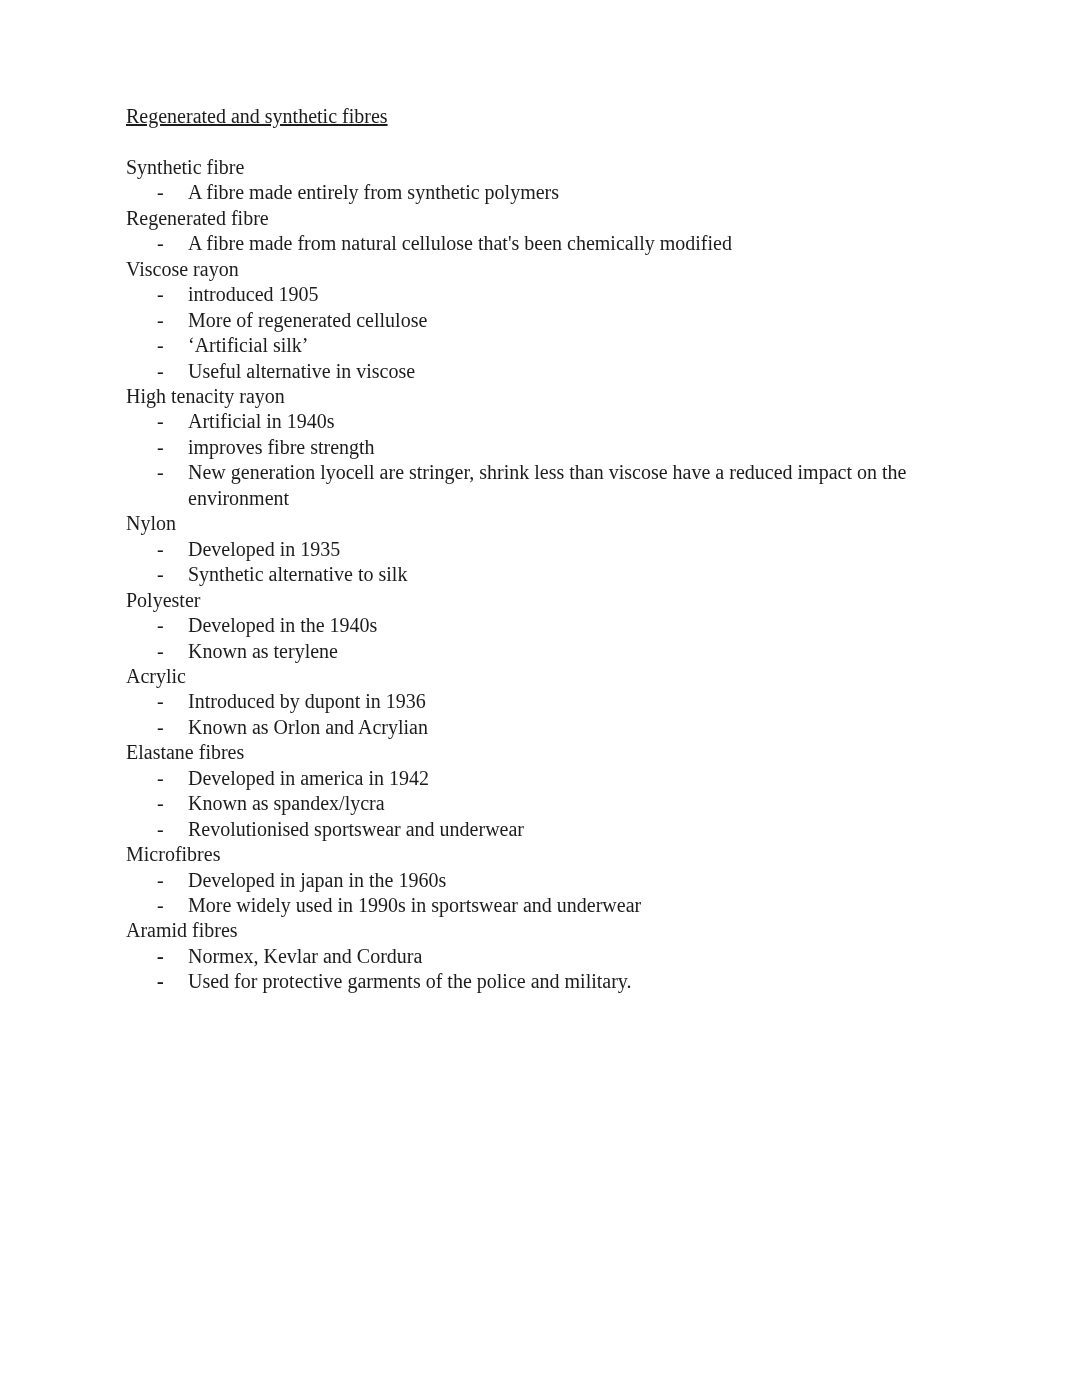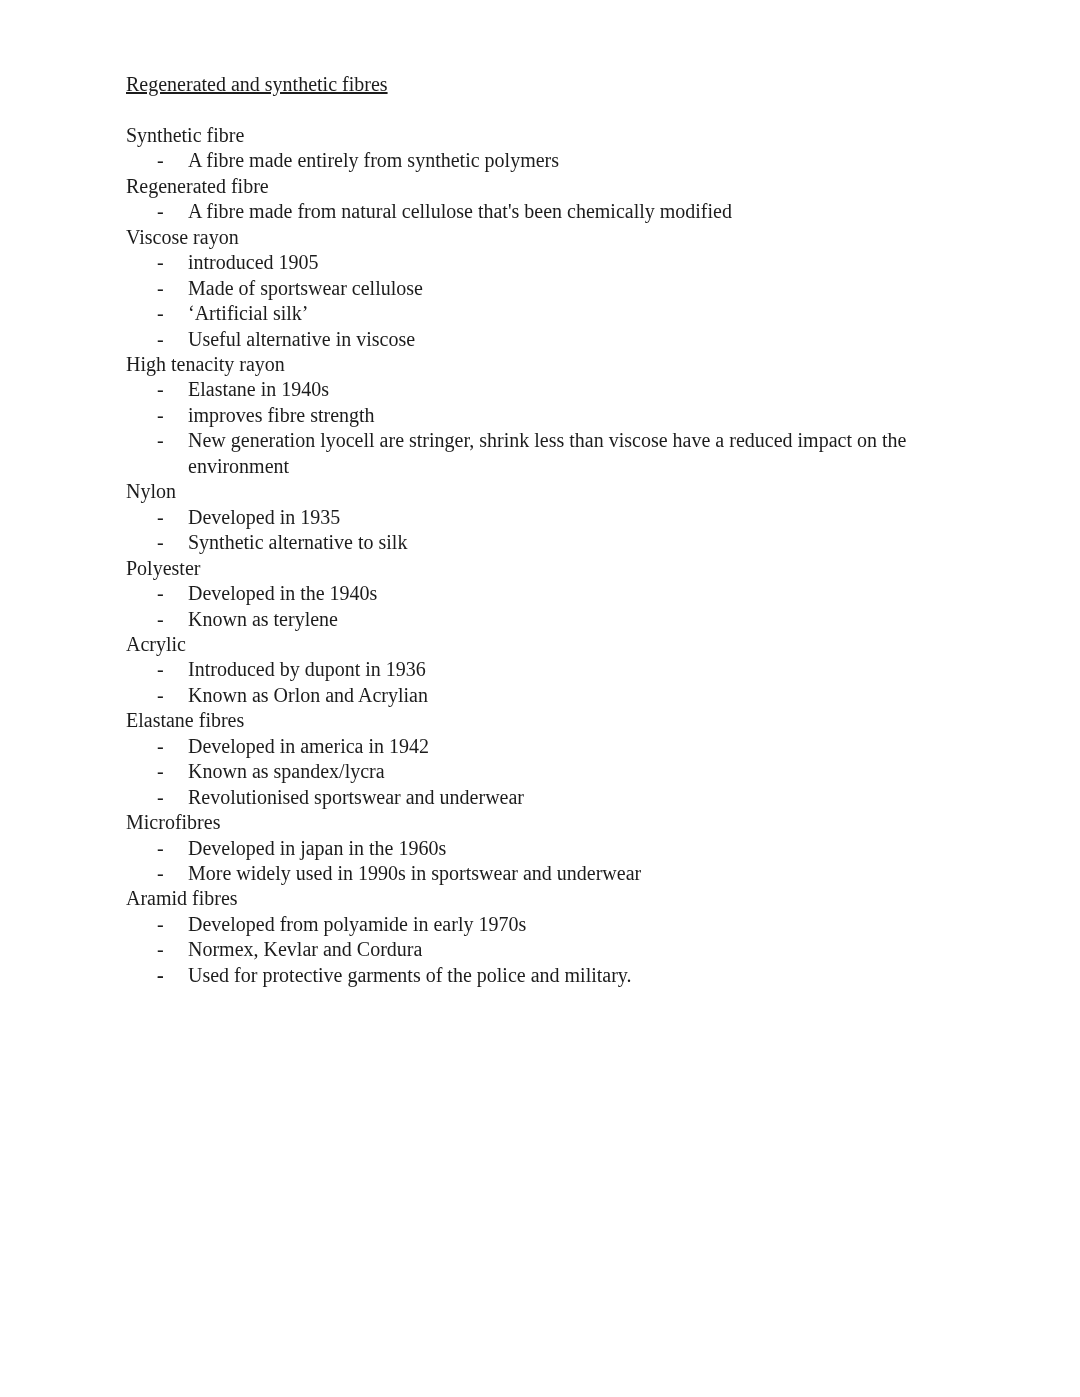"Regenerated and synthetic fibres" .page { padding: 72px 127px 0 126px -> 104px 127px 0 126px }
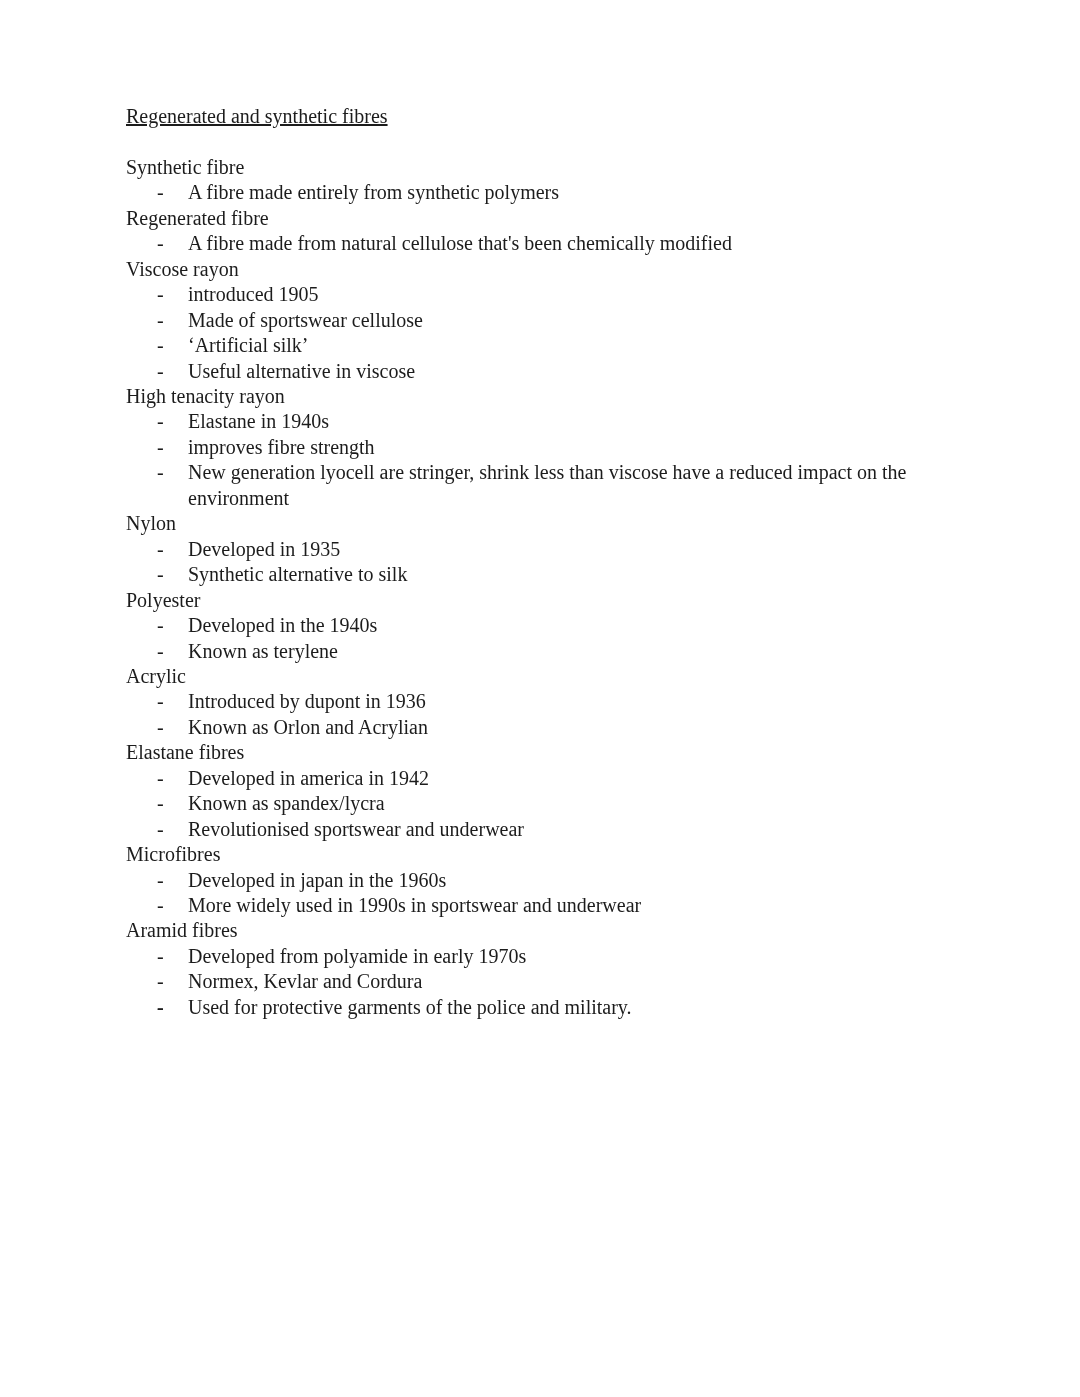"Made of sportswear cellulose" span.bullet-text { text: Made of sportswear -> More of regenerated }
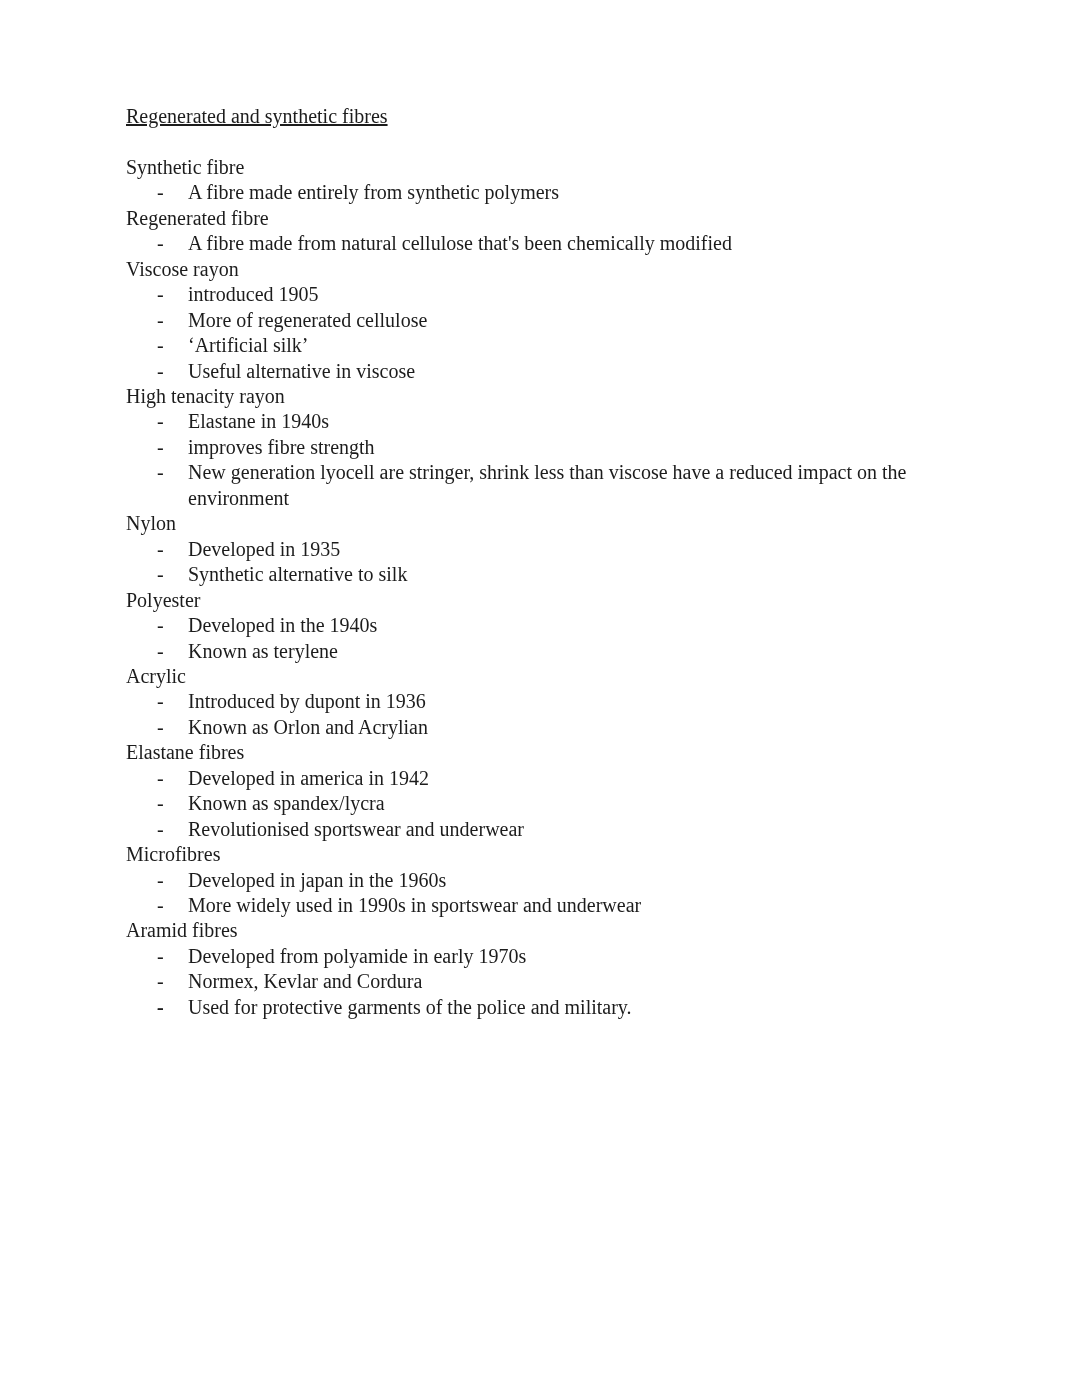"Elastane in 1940s" span.bullet-text { text: Elastane -> Artificial }
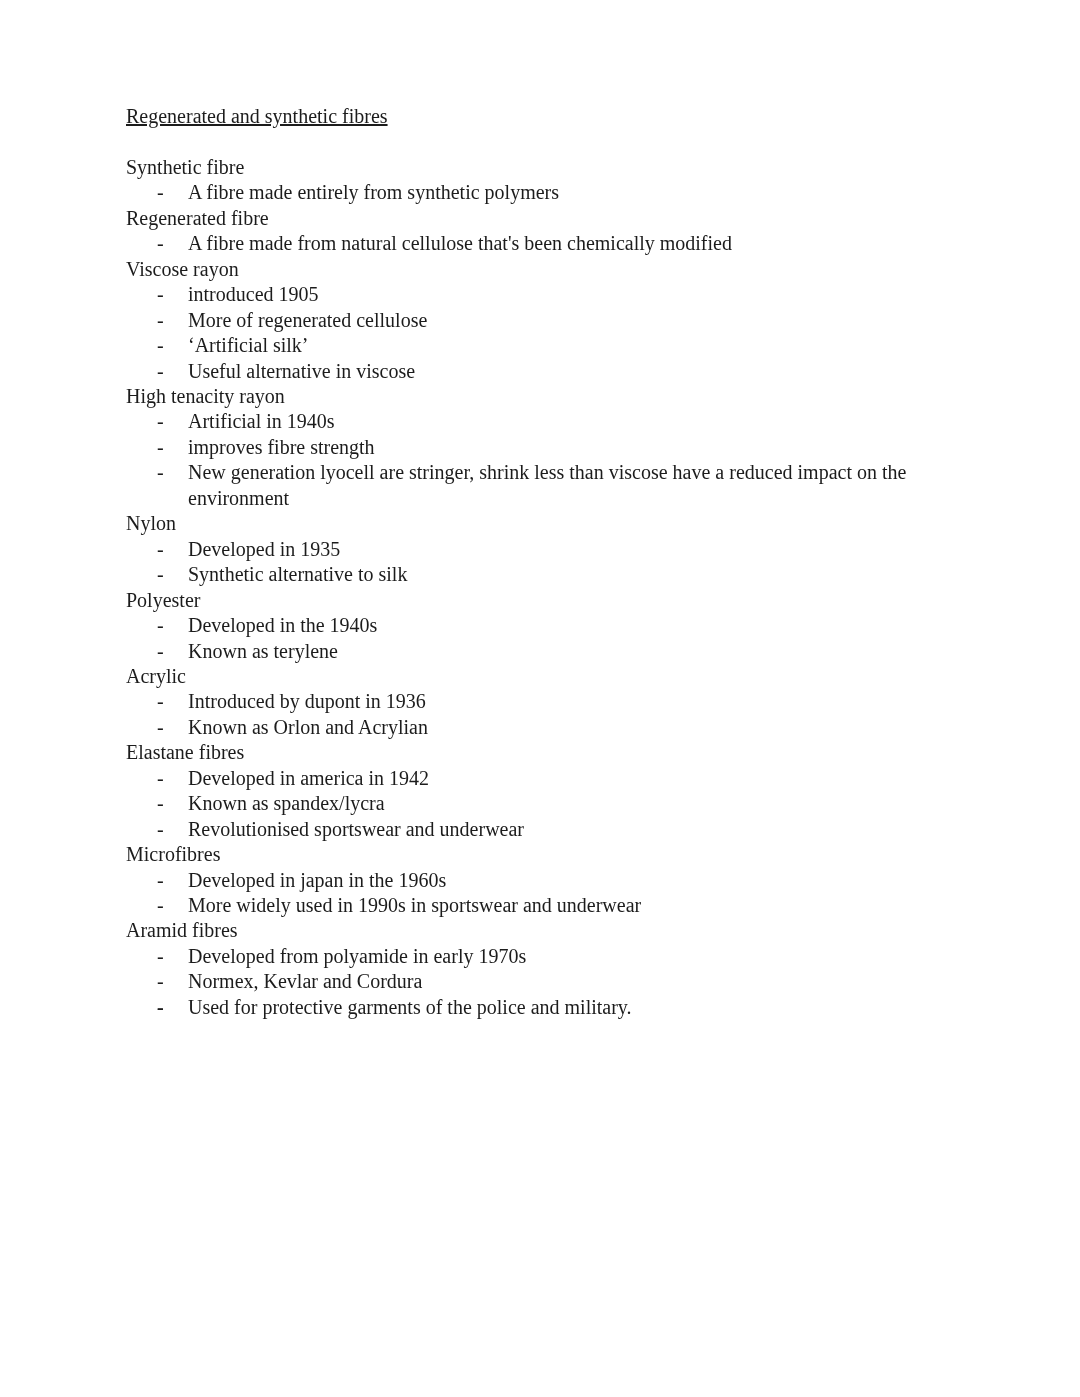"Developed from polyamide in early" span.bullet-text { html: <span>Developed from polyamide in early 1970s</span> -> none }
